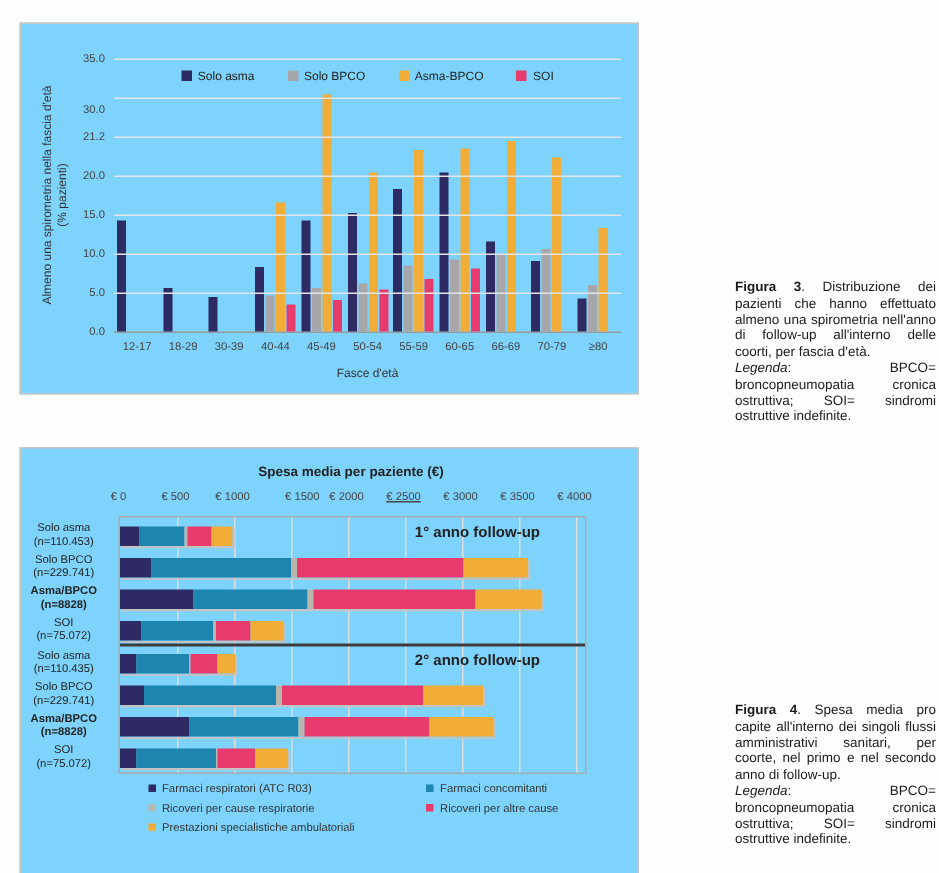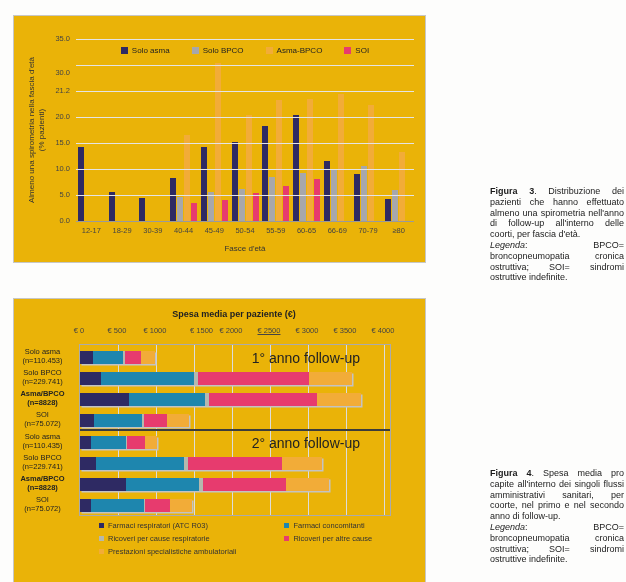"35.0" .panel { background: #eab308 -> #7dd3fc }
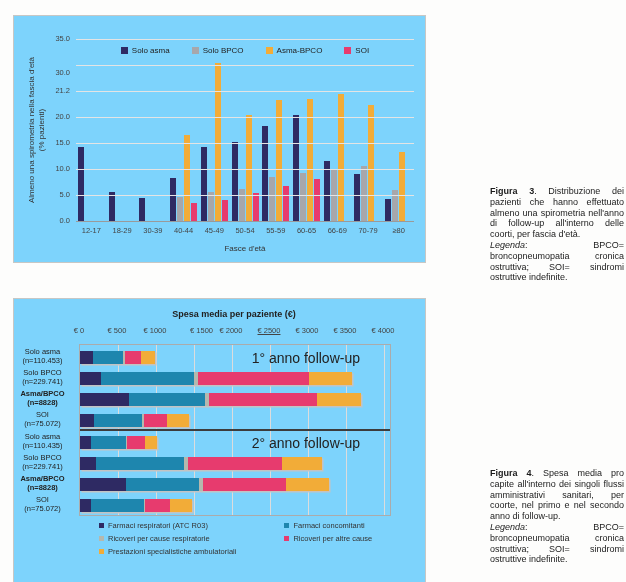"1° anno follow-up" .c2-glabel { font-size: 14px -> 10px; font-weight: normal -> bold }
